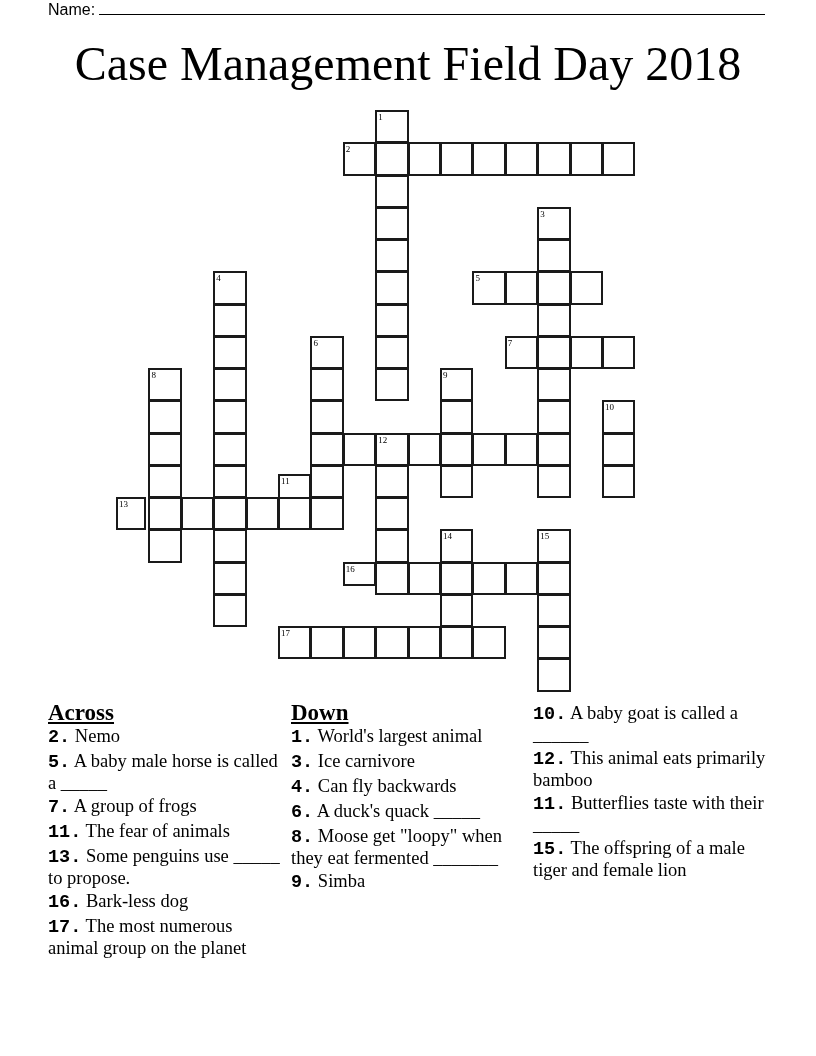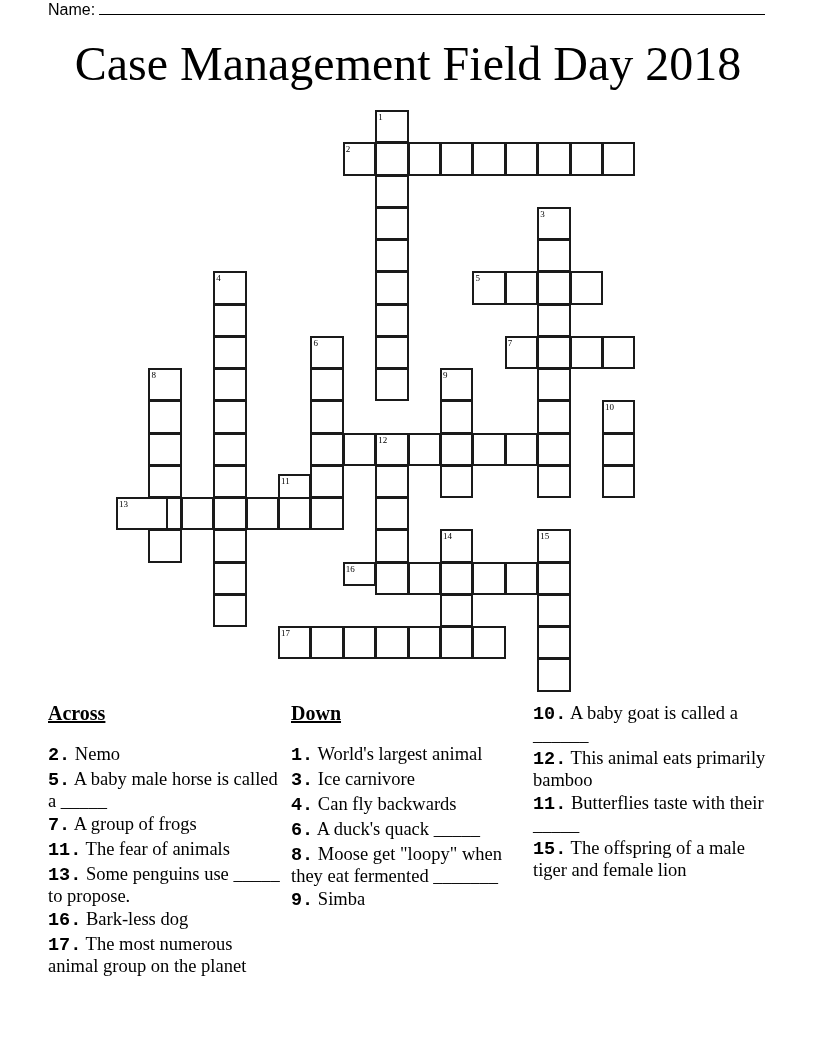"13" div.cell { width: 52px -> 30px }
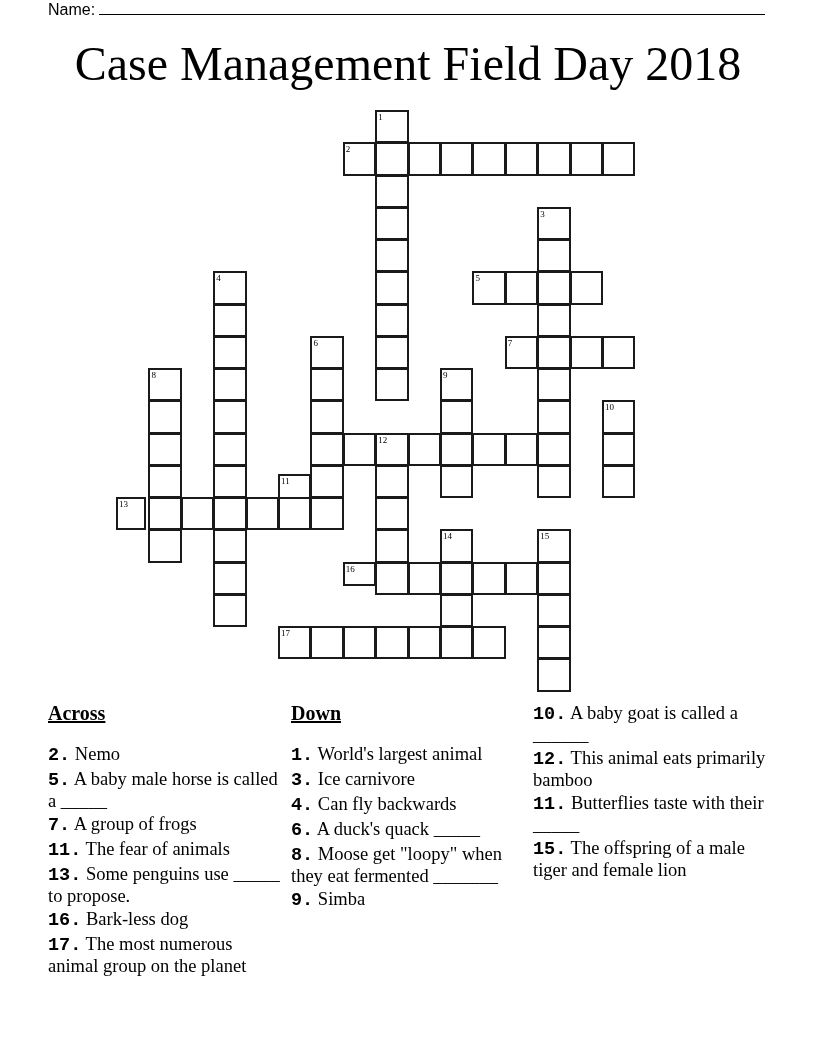"Across" .clues h3 { font-size: 20px -> 23px; margin: 0 0 21px 0 -> 0 0 3px 0 }
